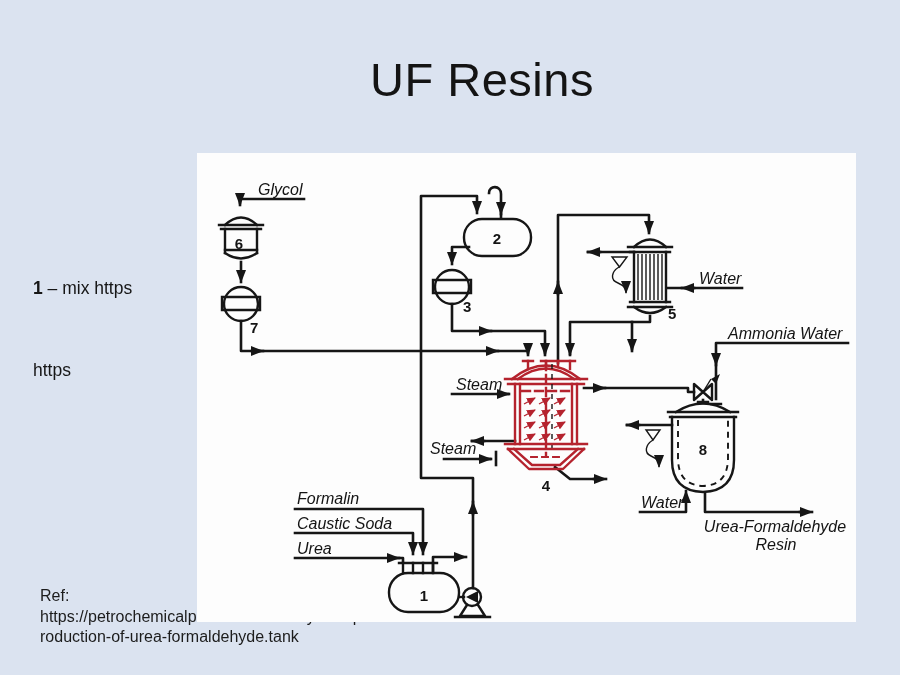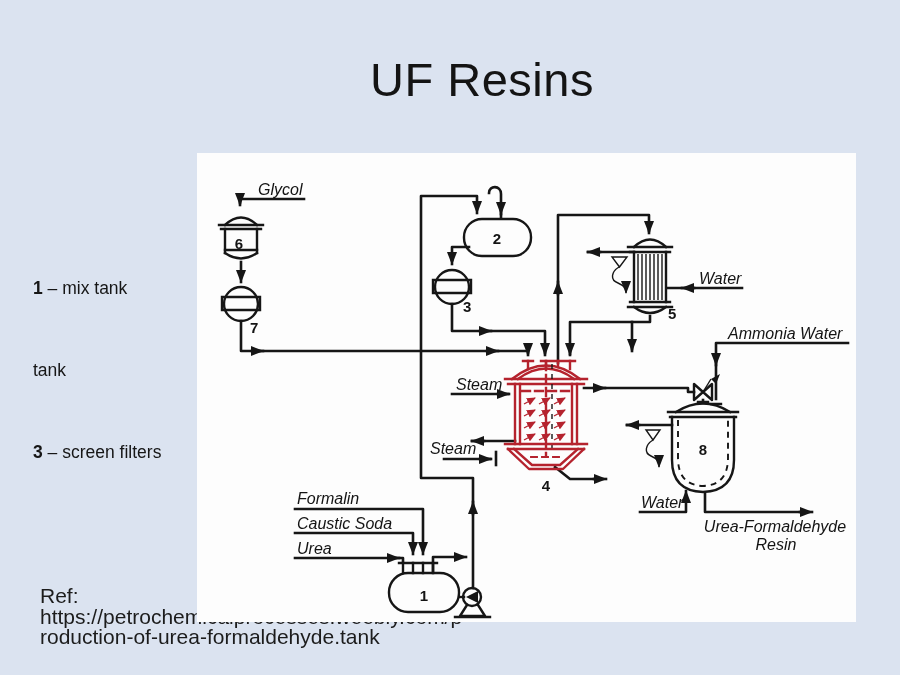"– mix tank" span { text: tank -> https }
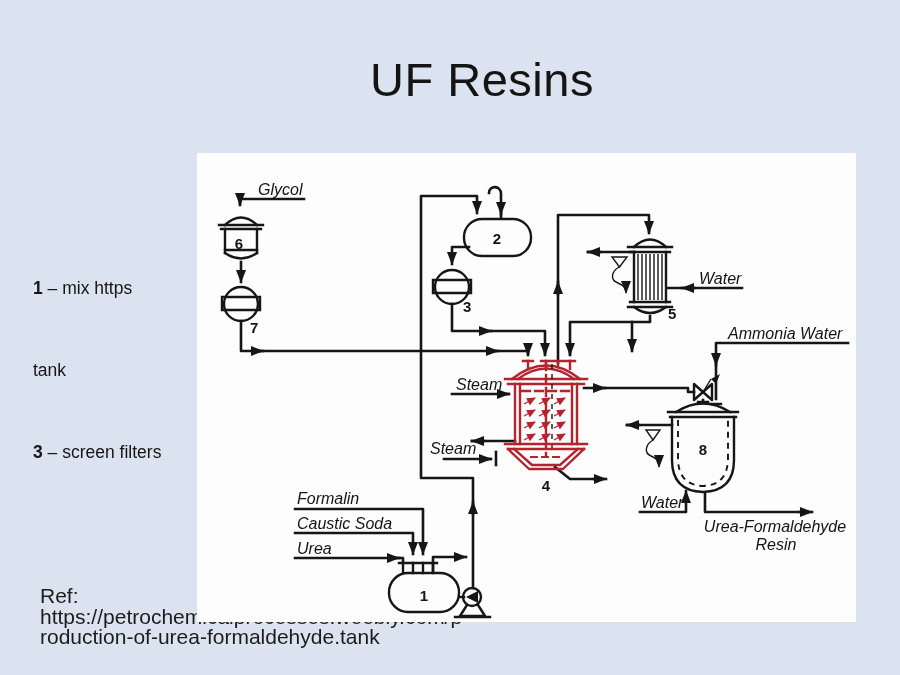"tank" span { text: tank -> https }
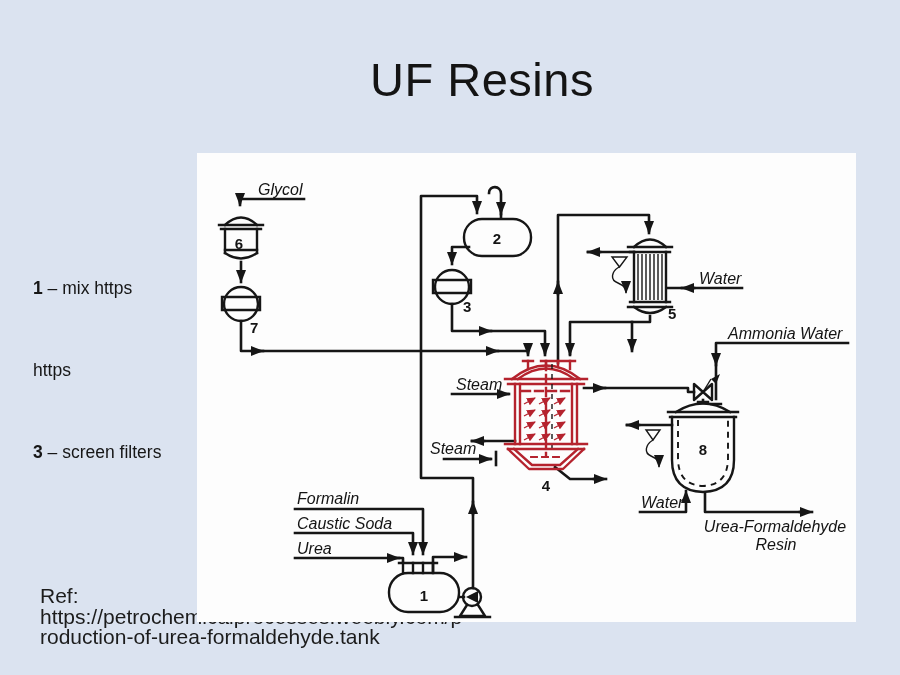"3 – screen filters" div { html: <div><b>3</b><span> – screen filters</span></div> -> none }
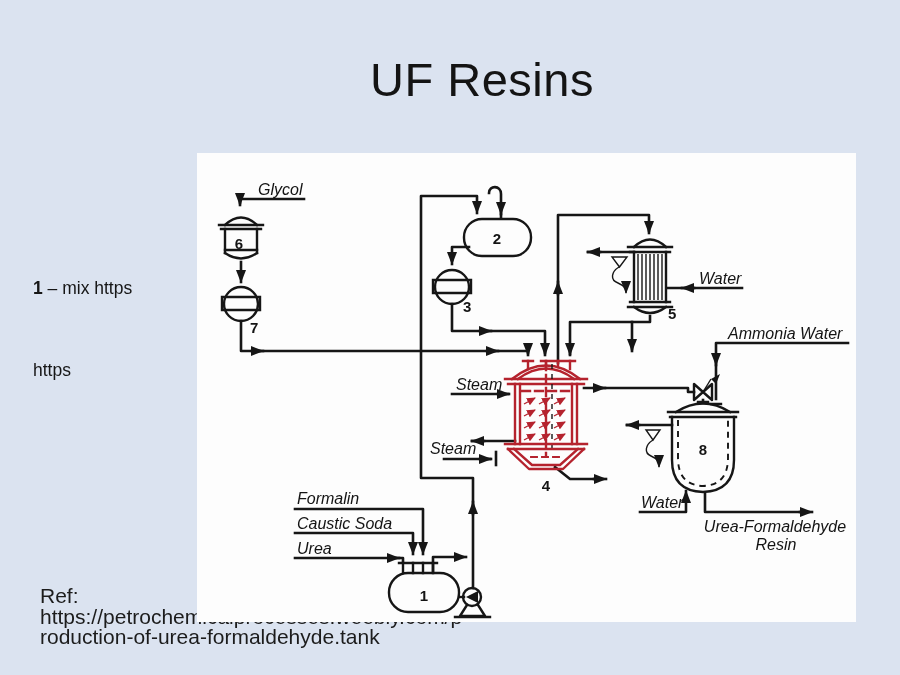"Ref:" .ref { font-size: 21px -> 16px }
